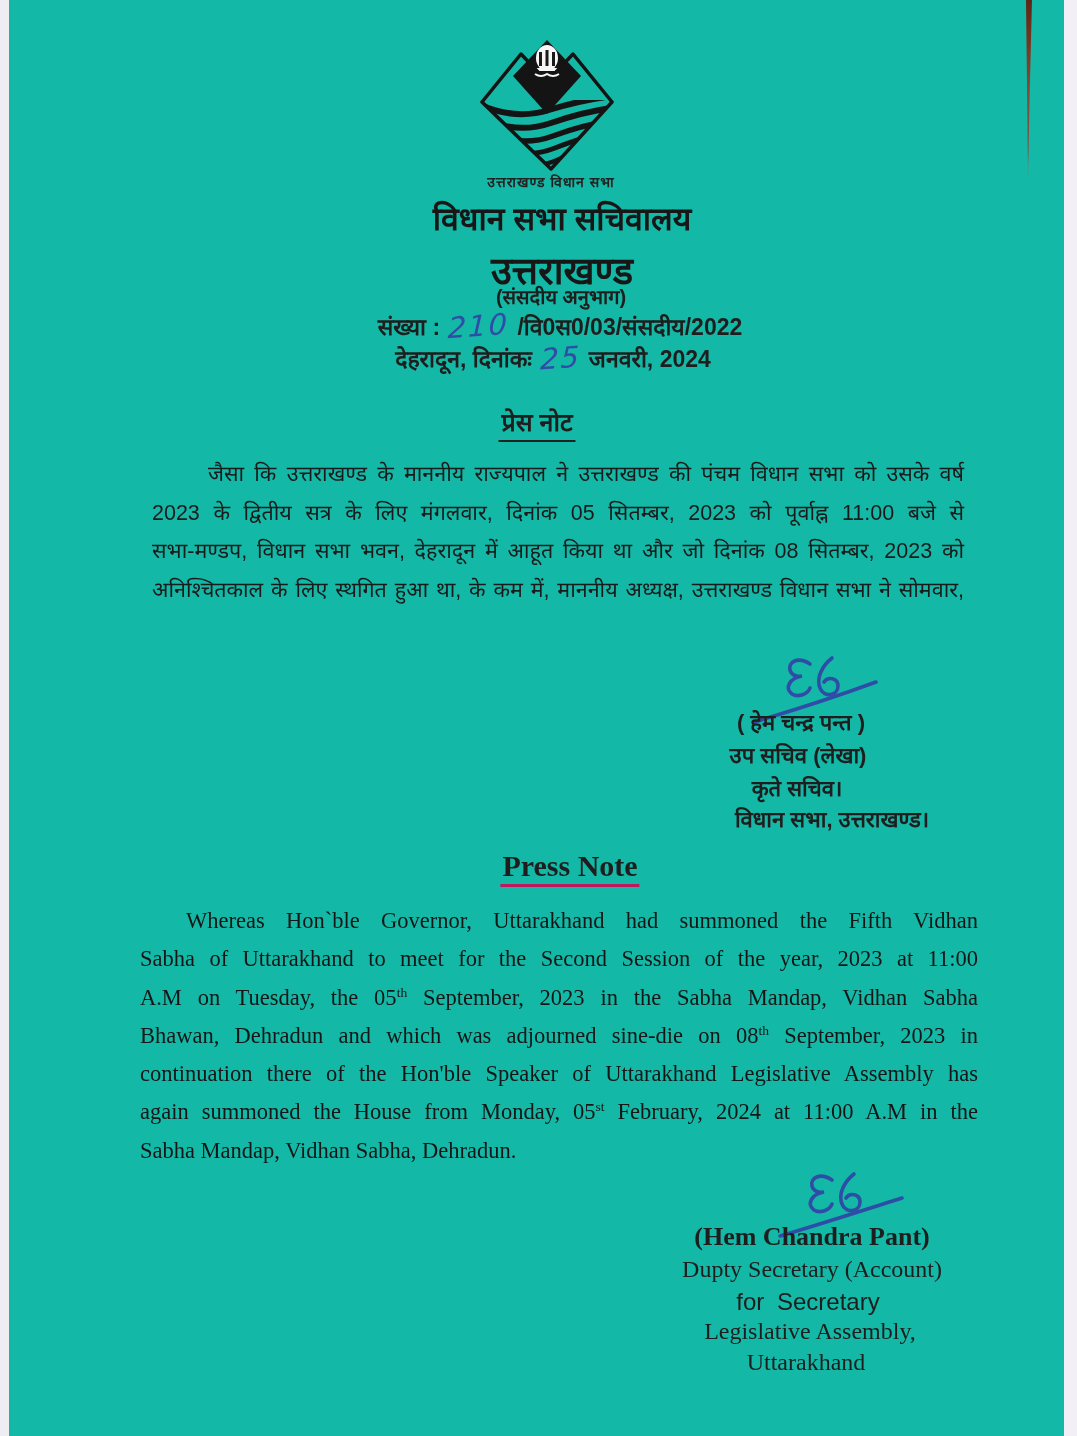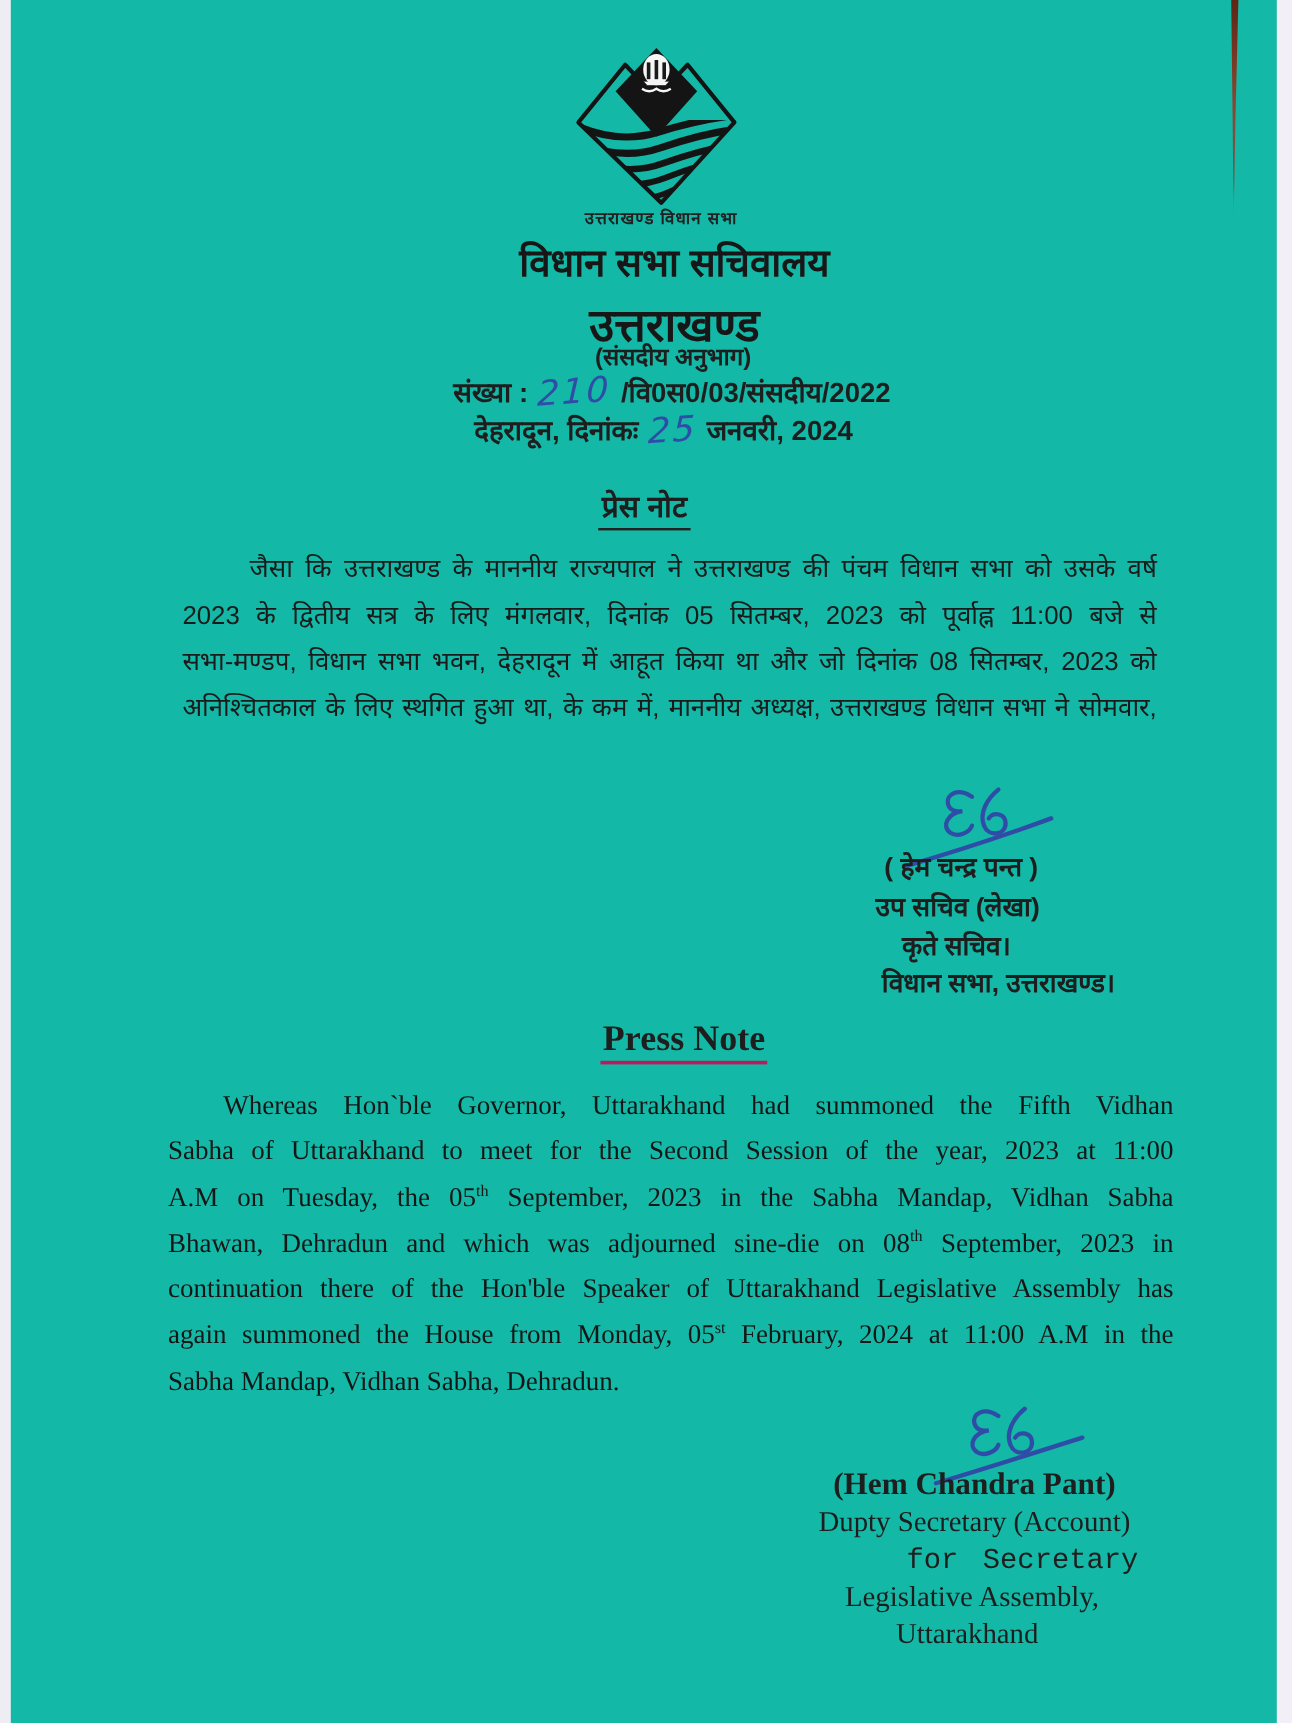"for Secretary" .sig-en-for { font-family: Liberation Mono, monospace -> Liberation Sans, sans-serif; margin-left: 44px -> none }
